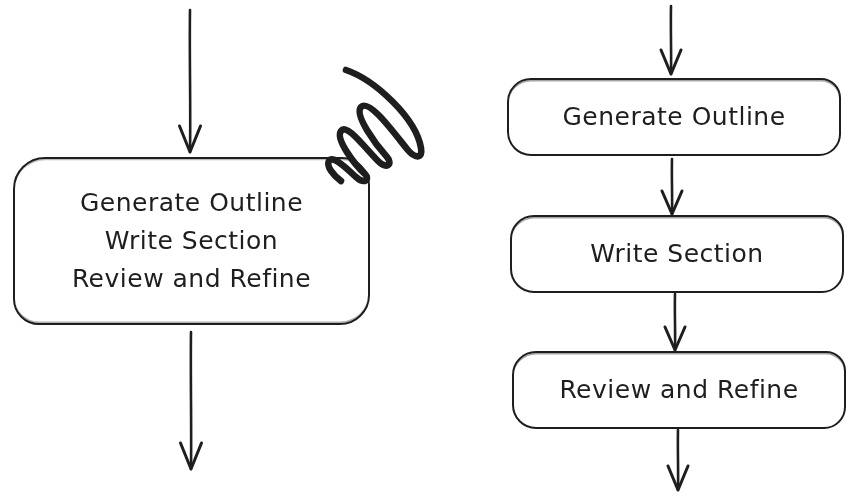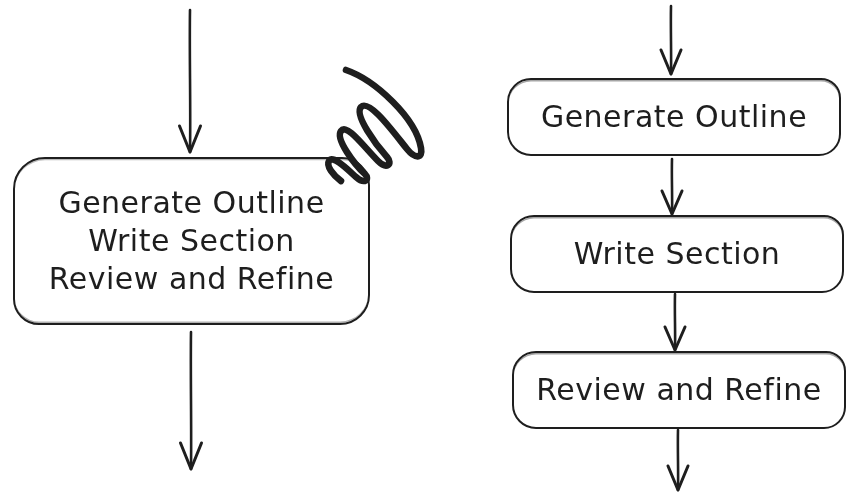"Generate Outline" .node { font-size: 30px -> 25px }
